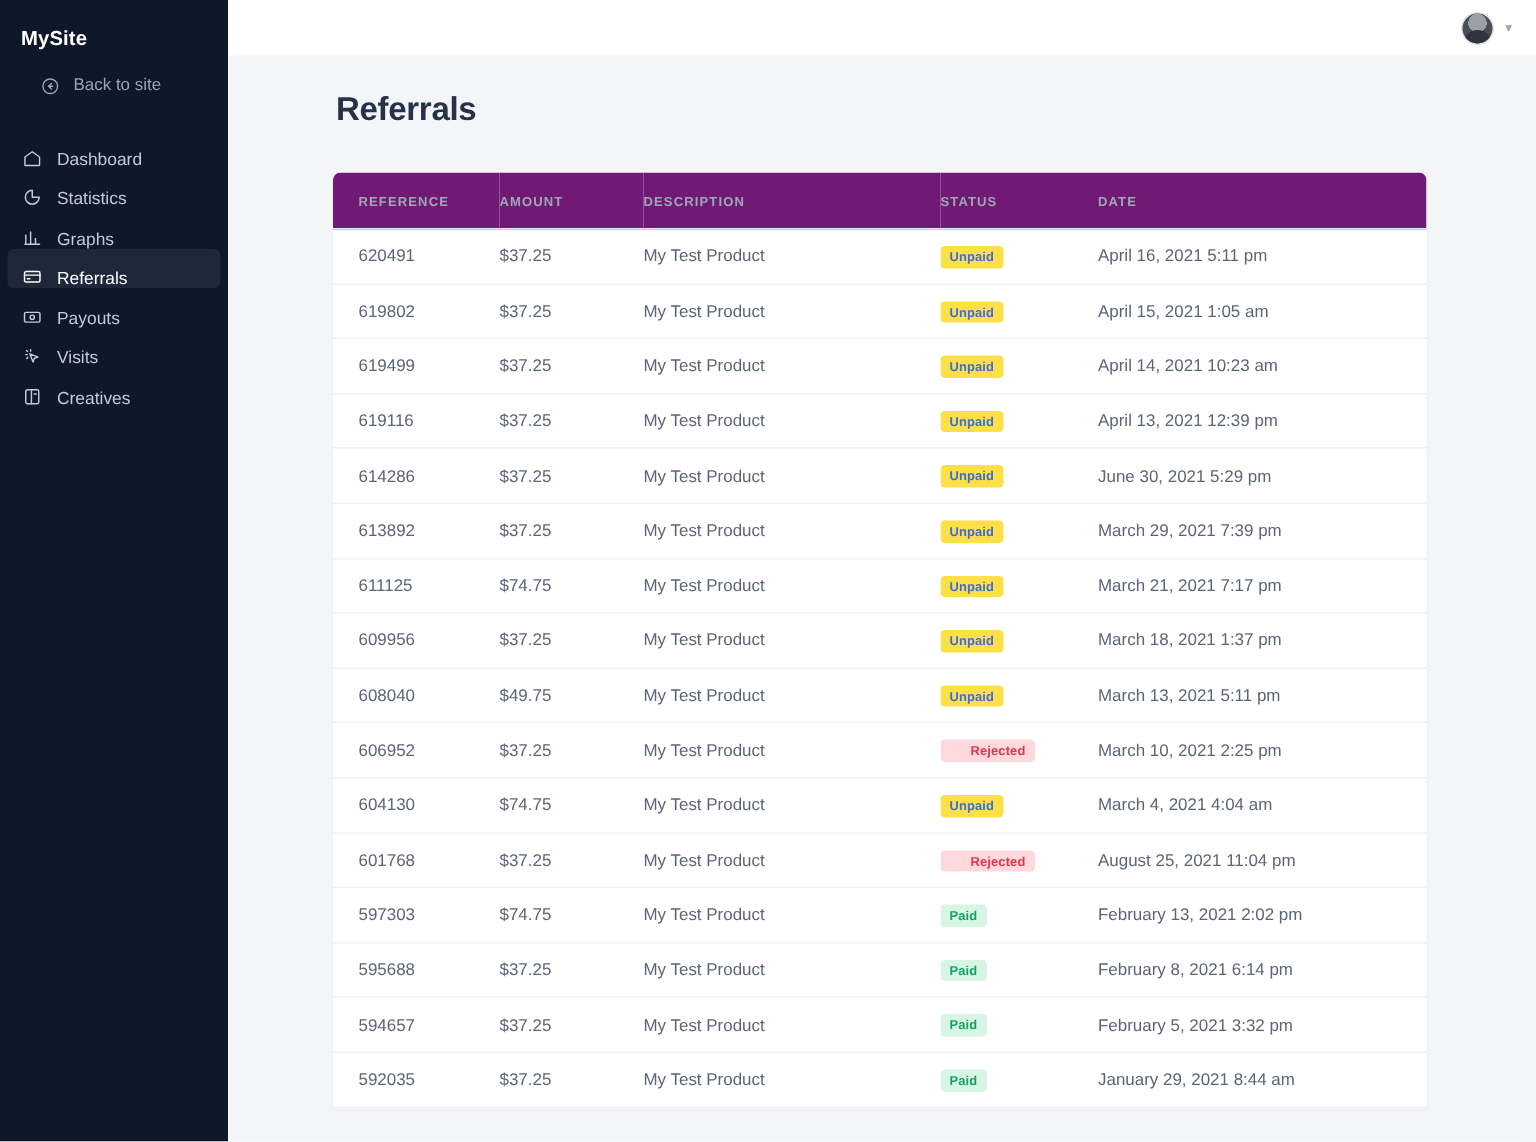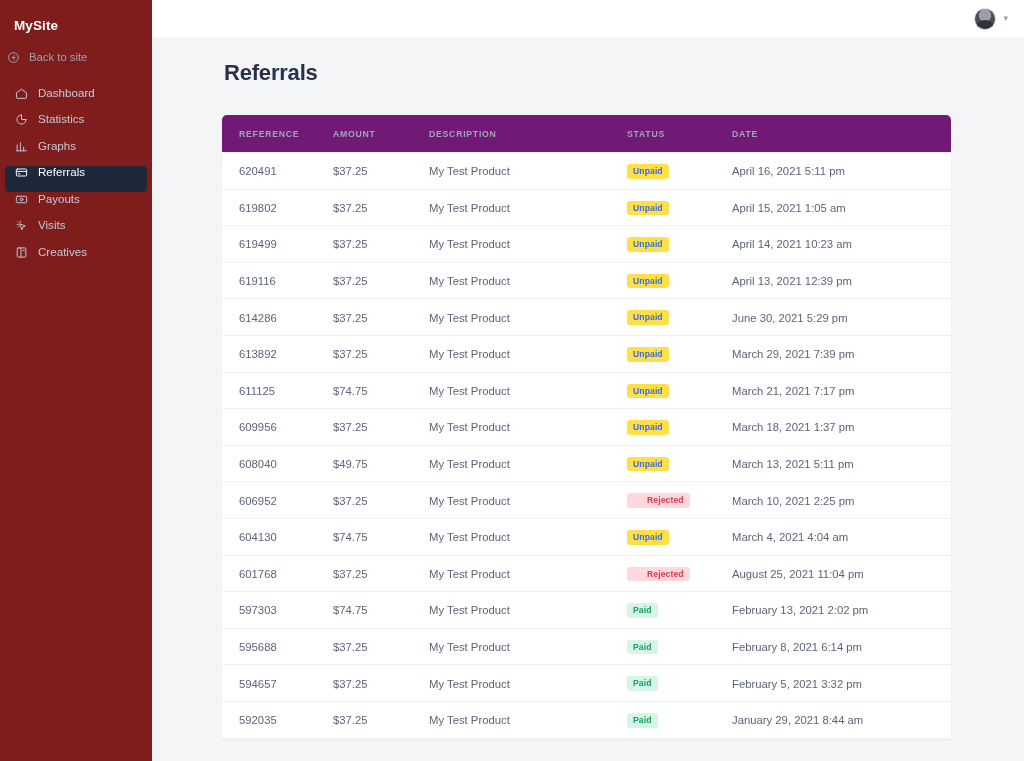"MySite" .sidebar { background: #7f1d1d -> #0f172a }
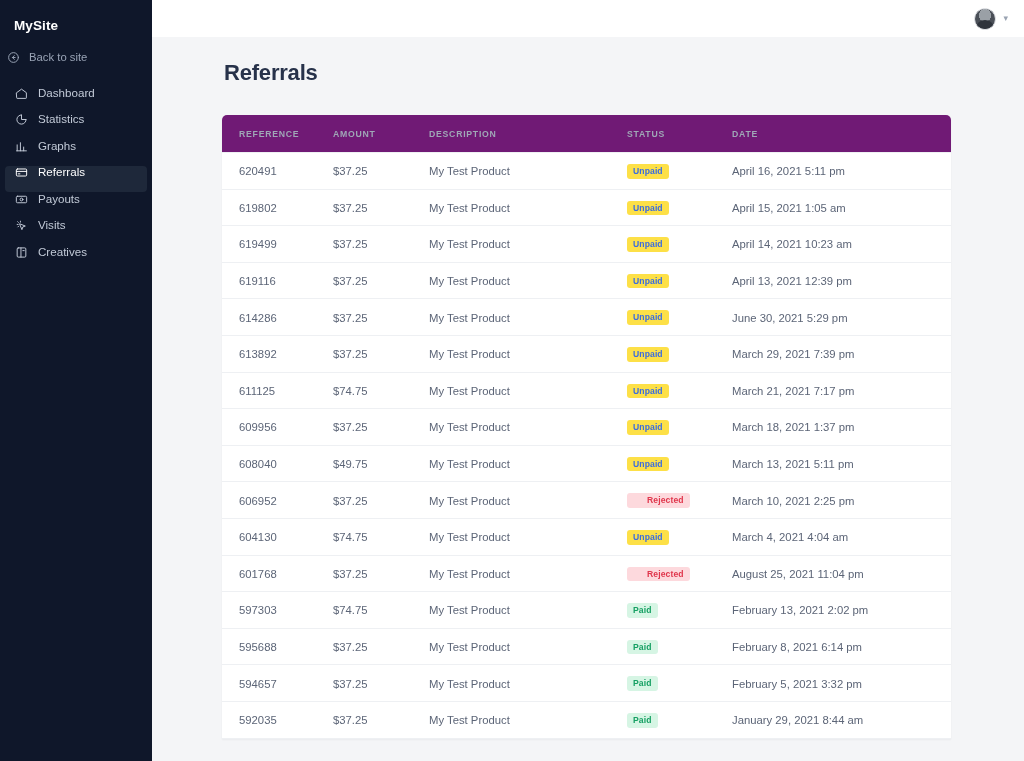"Back to site" .back-row { padding: 0 6px -> 0 26px }
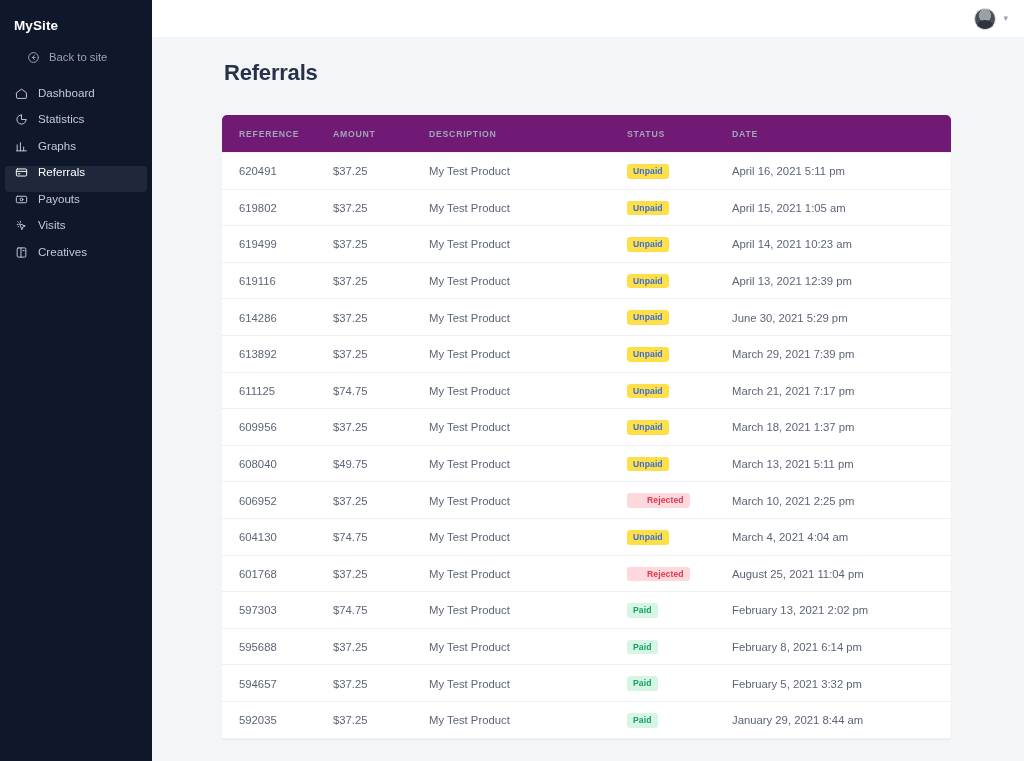"Dashboard" .nav-item { align-items: flex-start -> flex-end }
